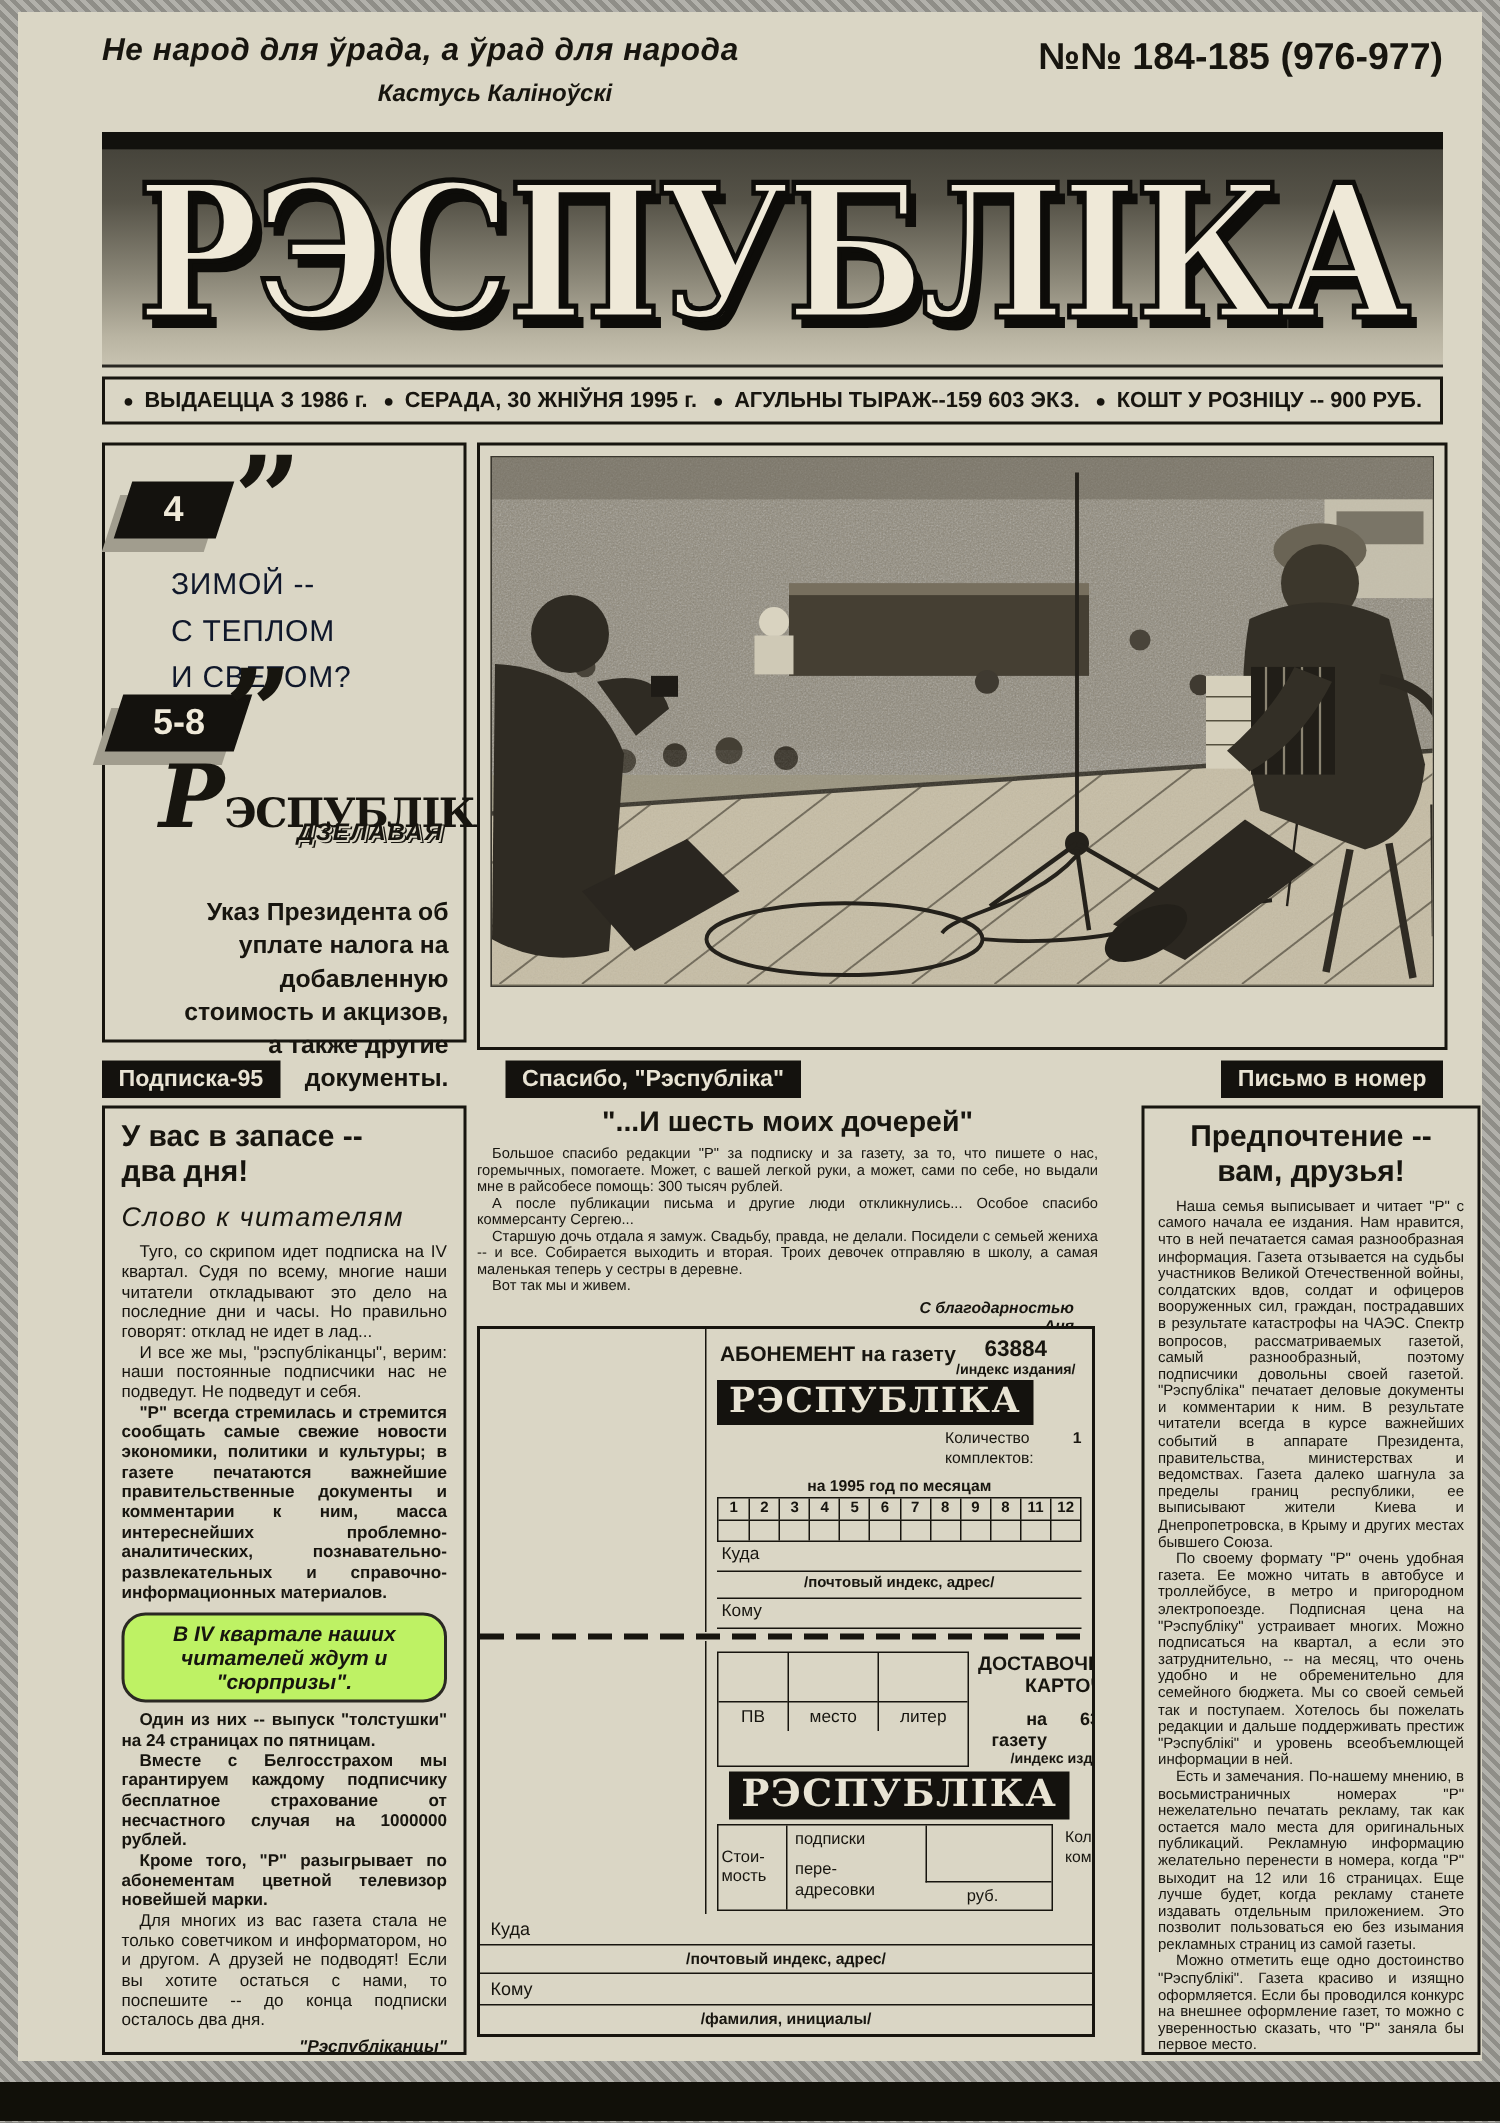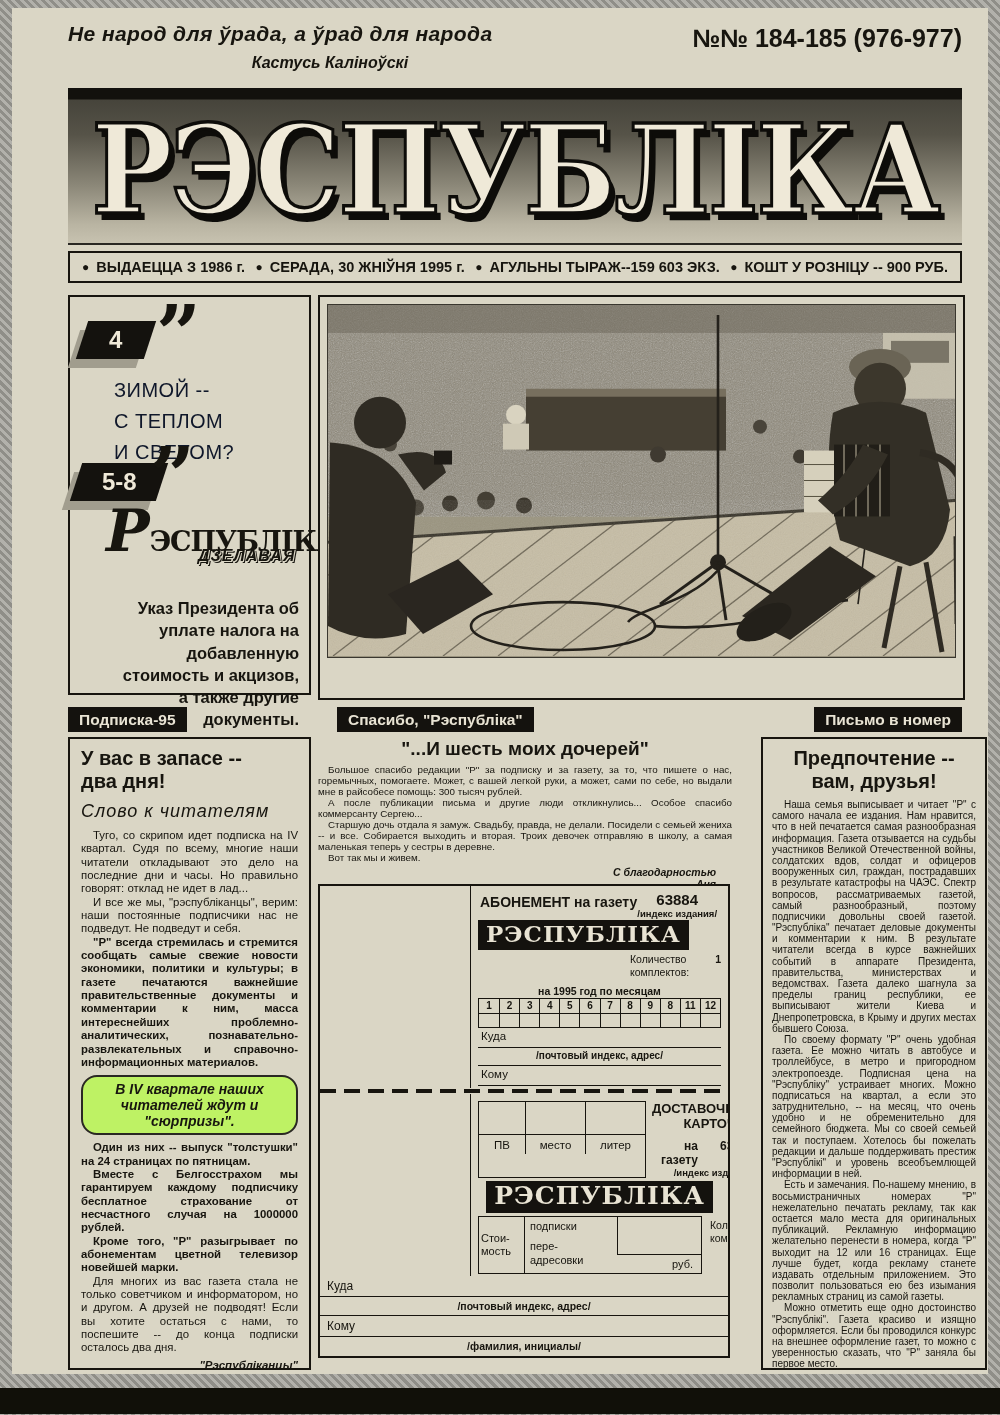"руб." .c-rub { text-align: right -> center }
